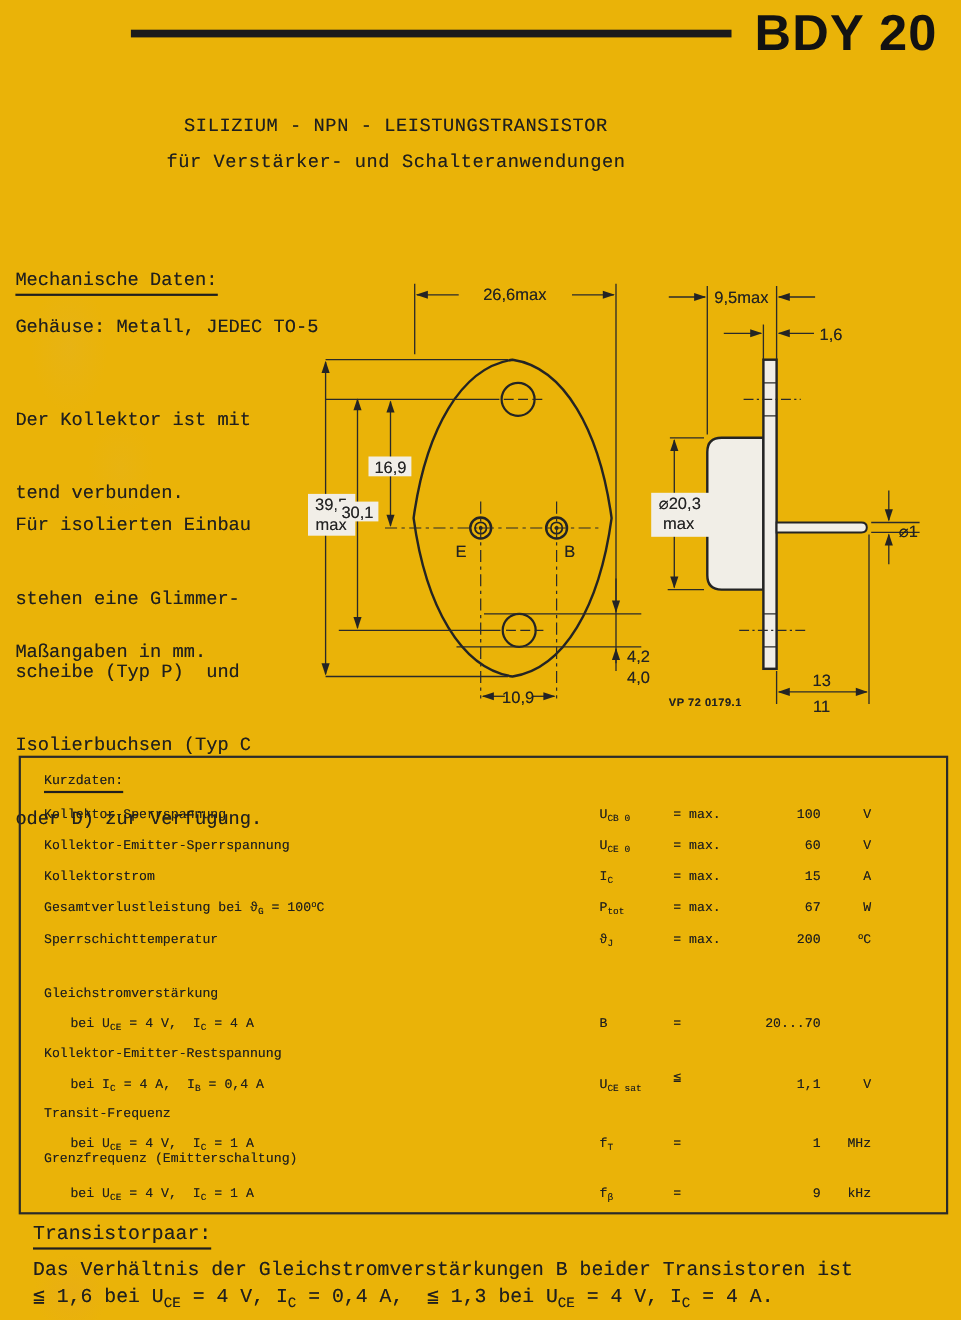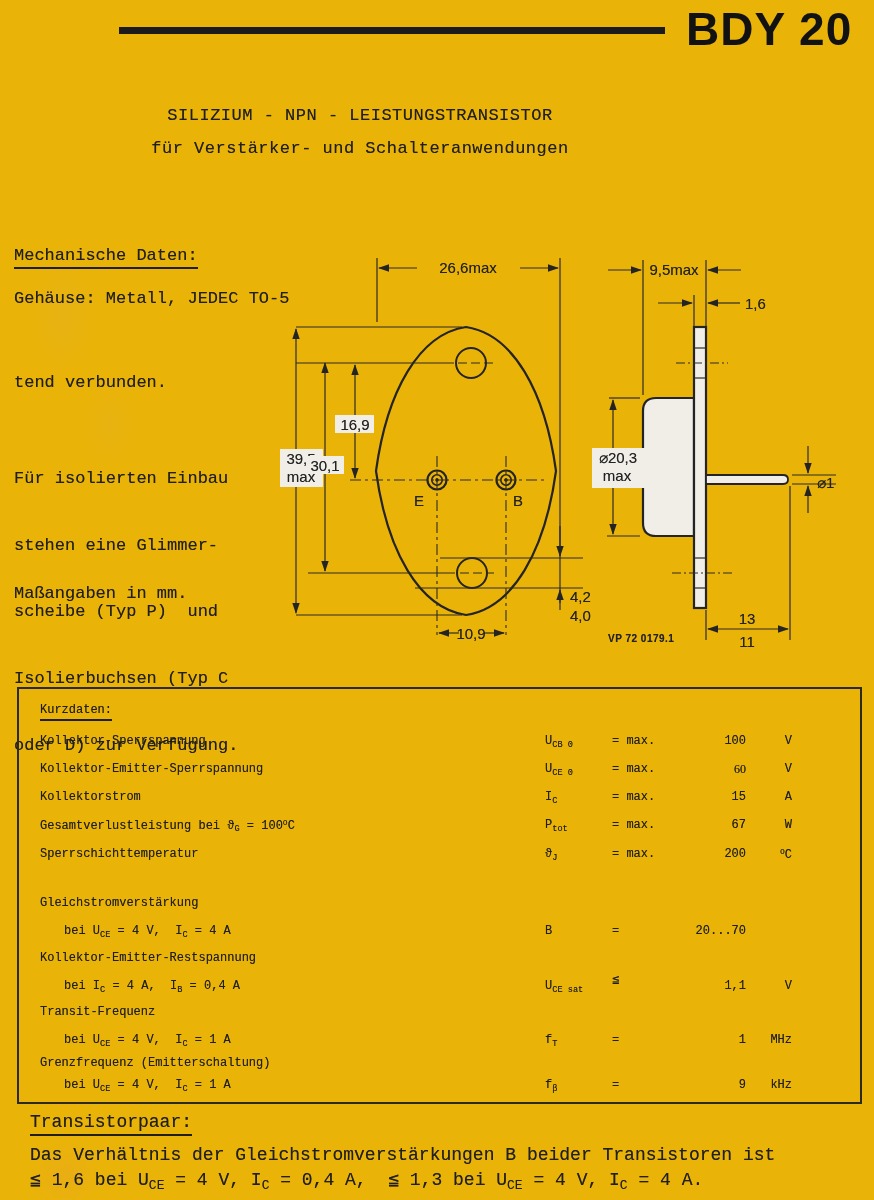"Der Kollektor ist mit" div { html: none -> <div>Der Kollektor ist mit</div> }
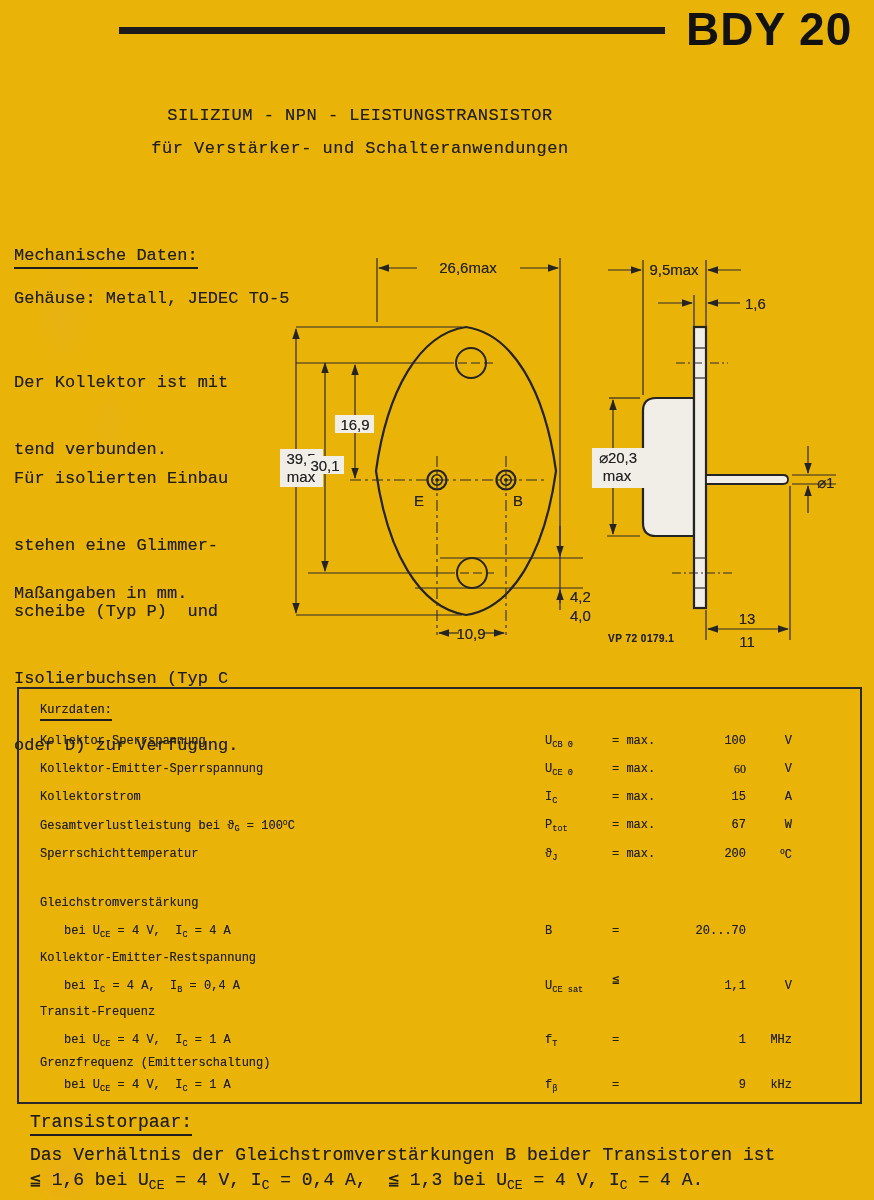"60" span.t { font-family: Liberation Serif, serif -> none }
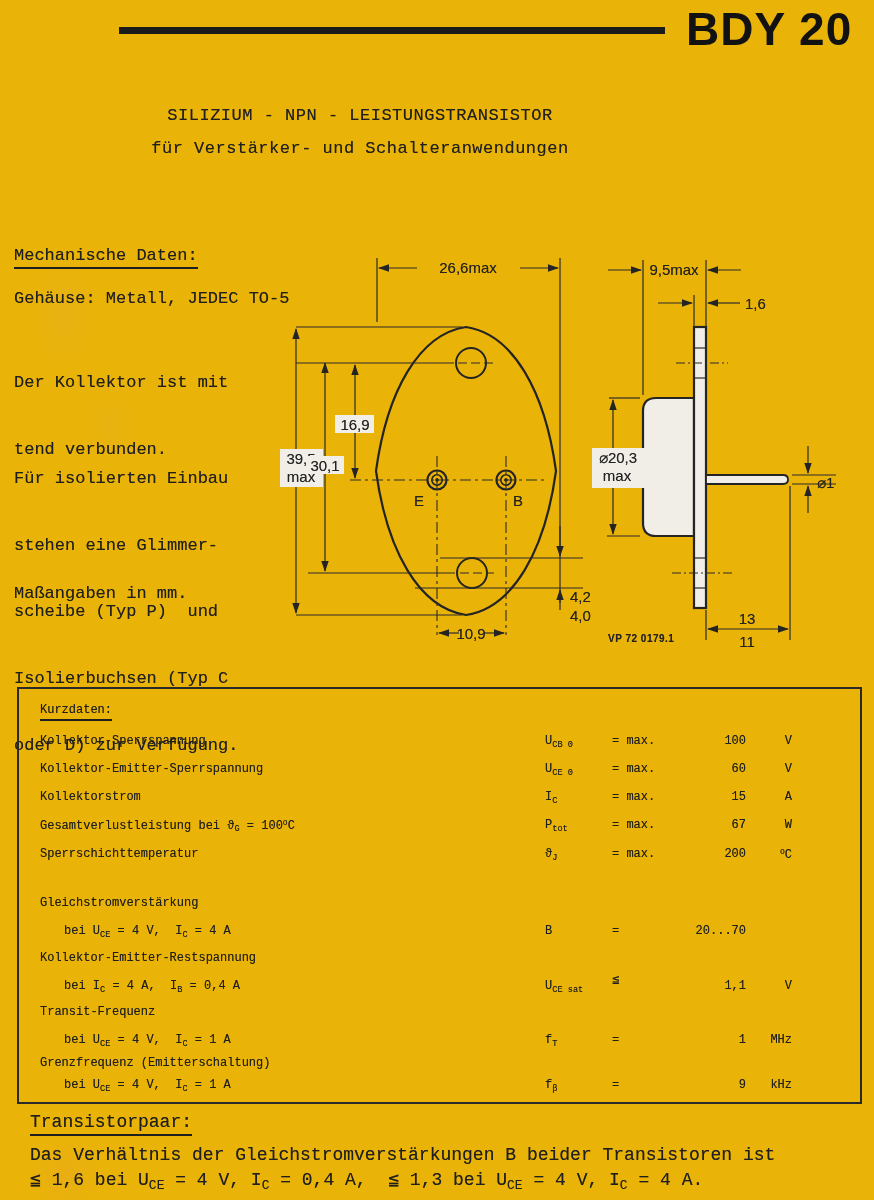"Grenzfrequenz (Emitterschaltung)" span.t { top: 367px -> 357px }
